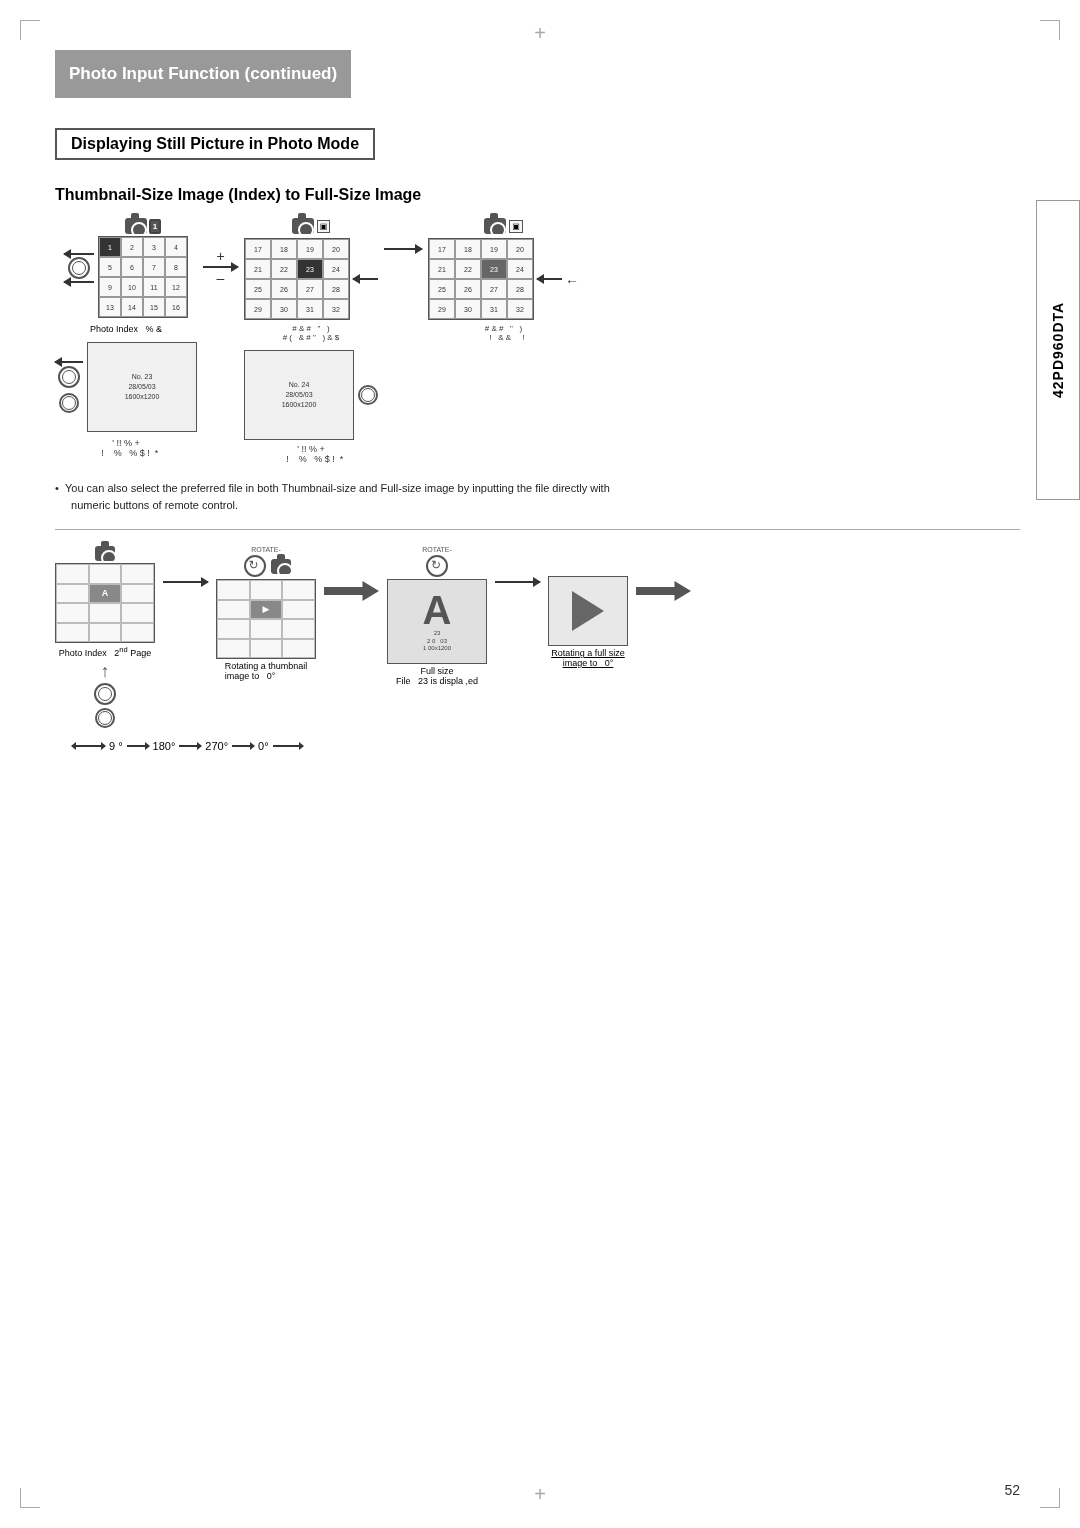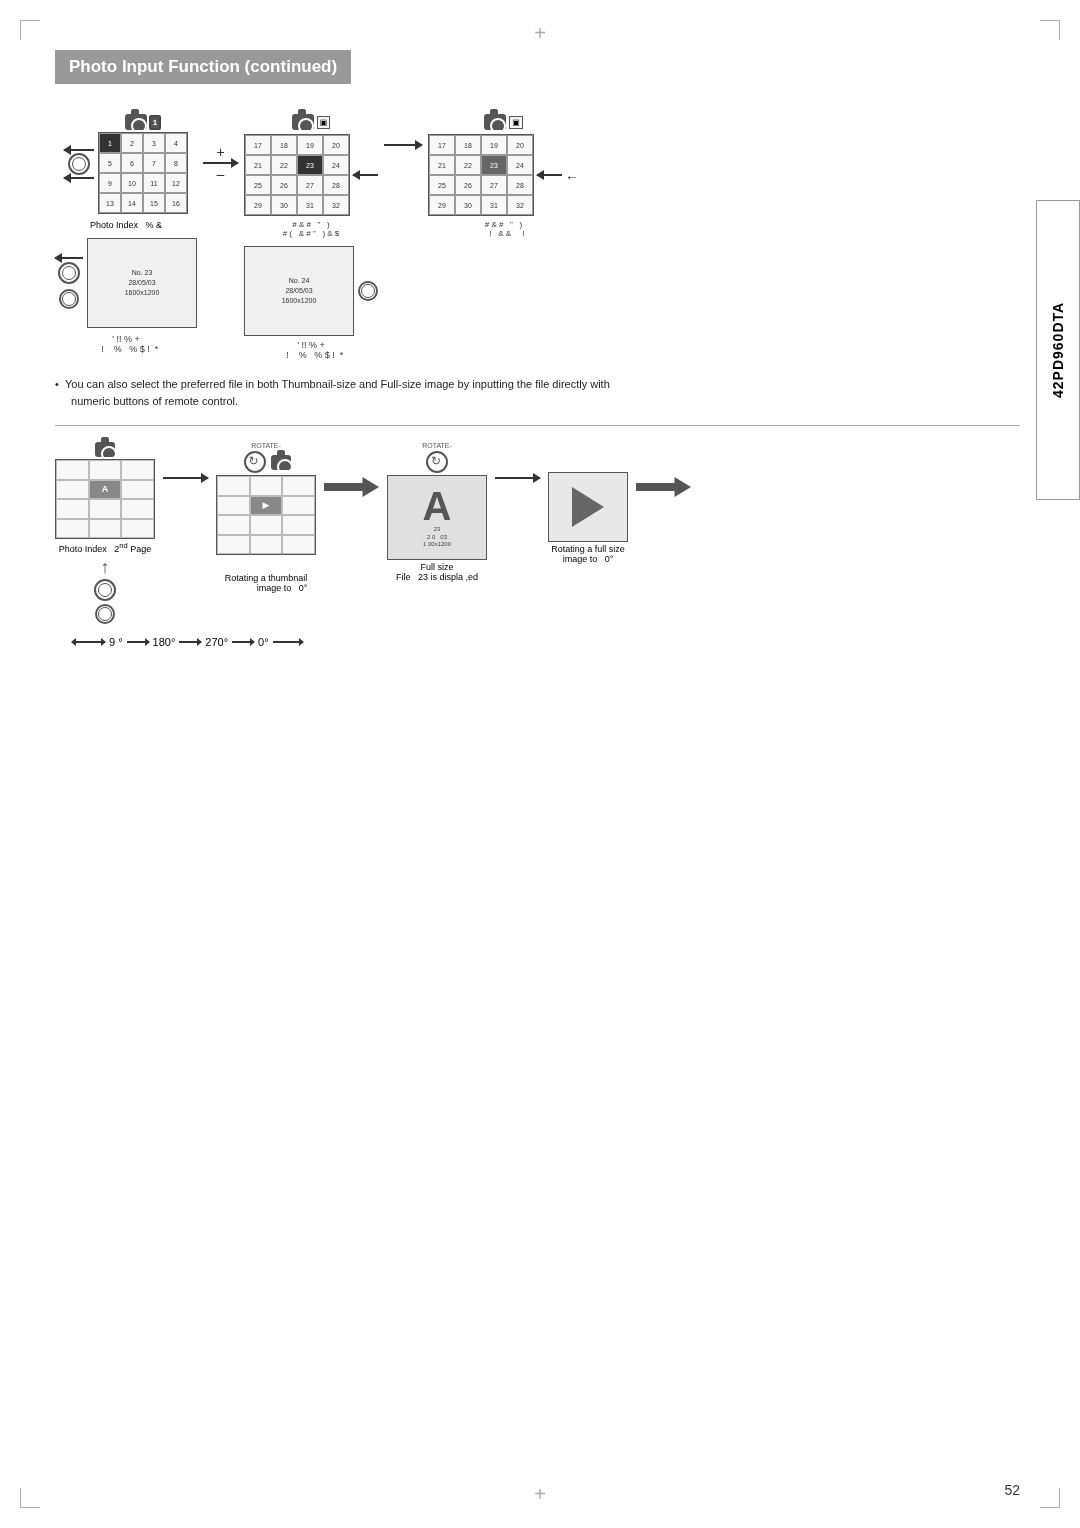"Photo Input Function (continued)" .section-header-gray { padding: 7px 14px -> 14px 14px }
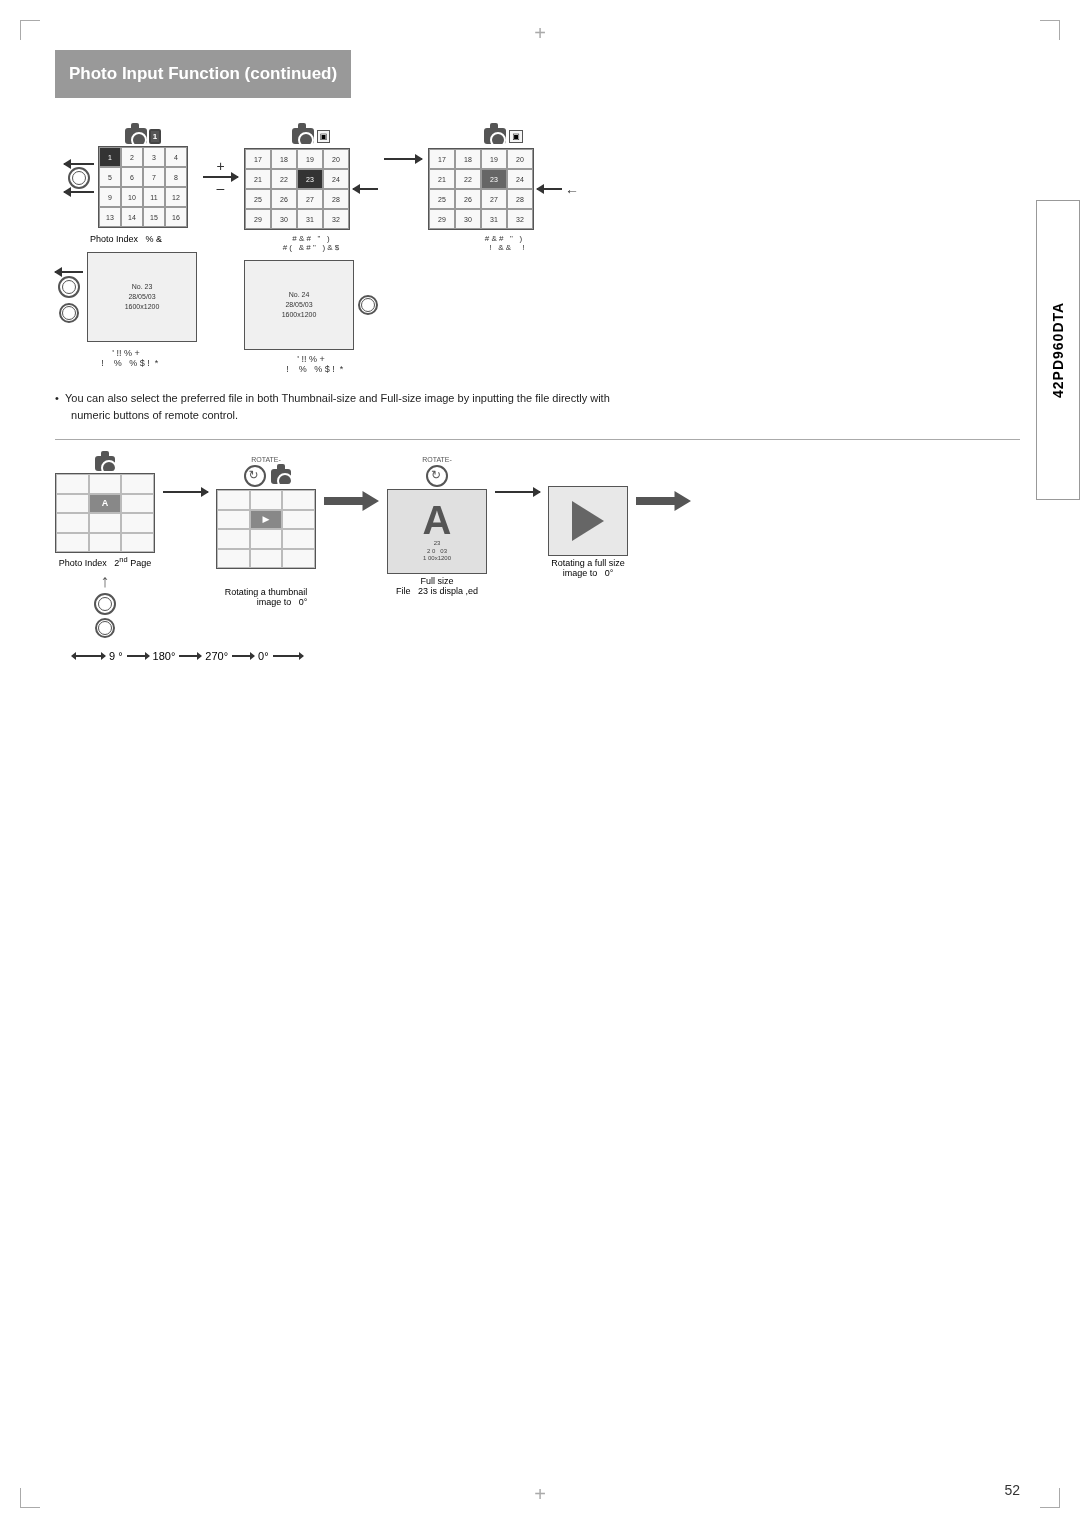"Displaying Still Picture in Photo" div.section-block { html: none -> <div> <div> <span>Displaying Still Picture in Photo Mode</span> </div> </div> }
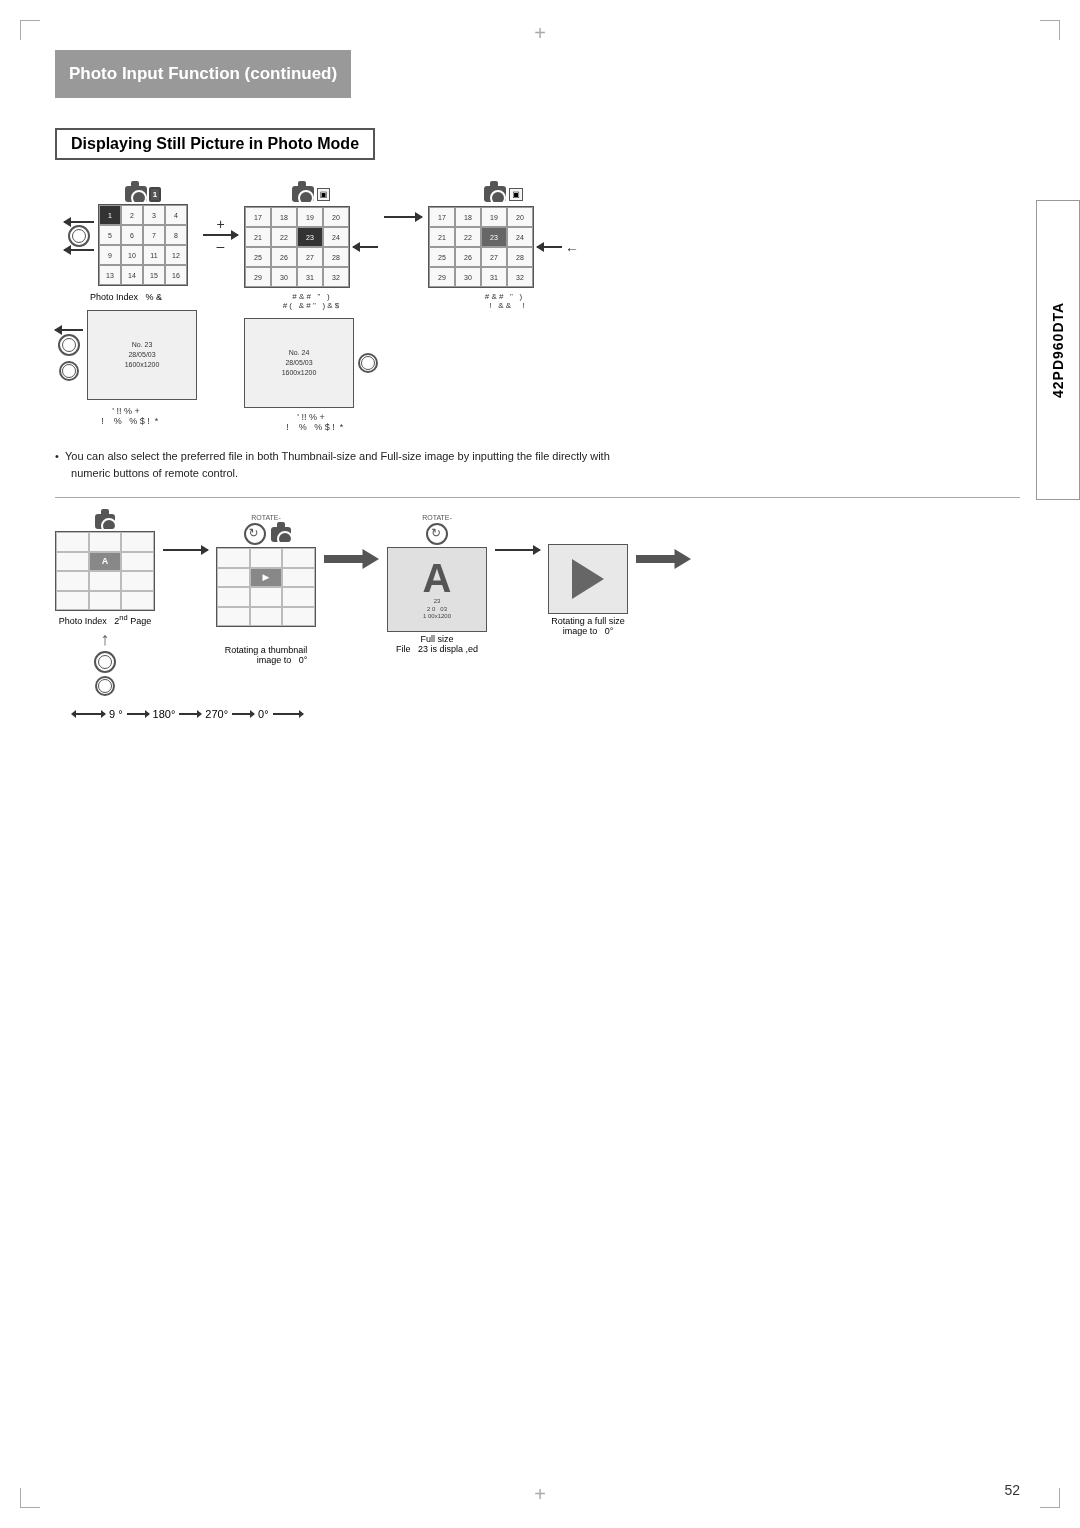"Thumbnail-Size Image (Index) to" div.subsection-title { html: none -> <div> <span>Thumbnail-Size Image (Index) to Full-Size Image</span> </div> }
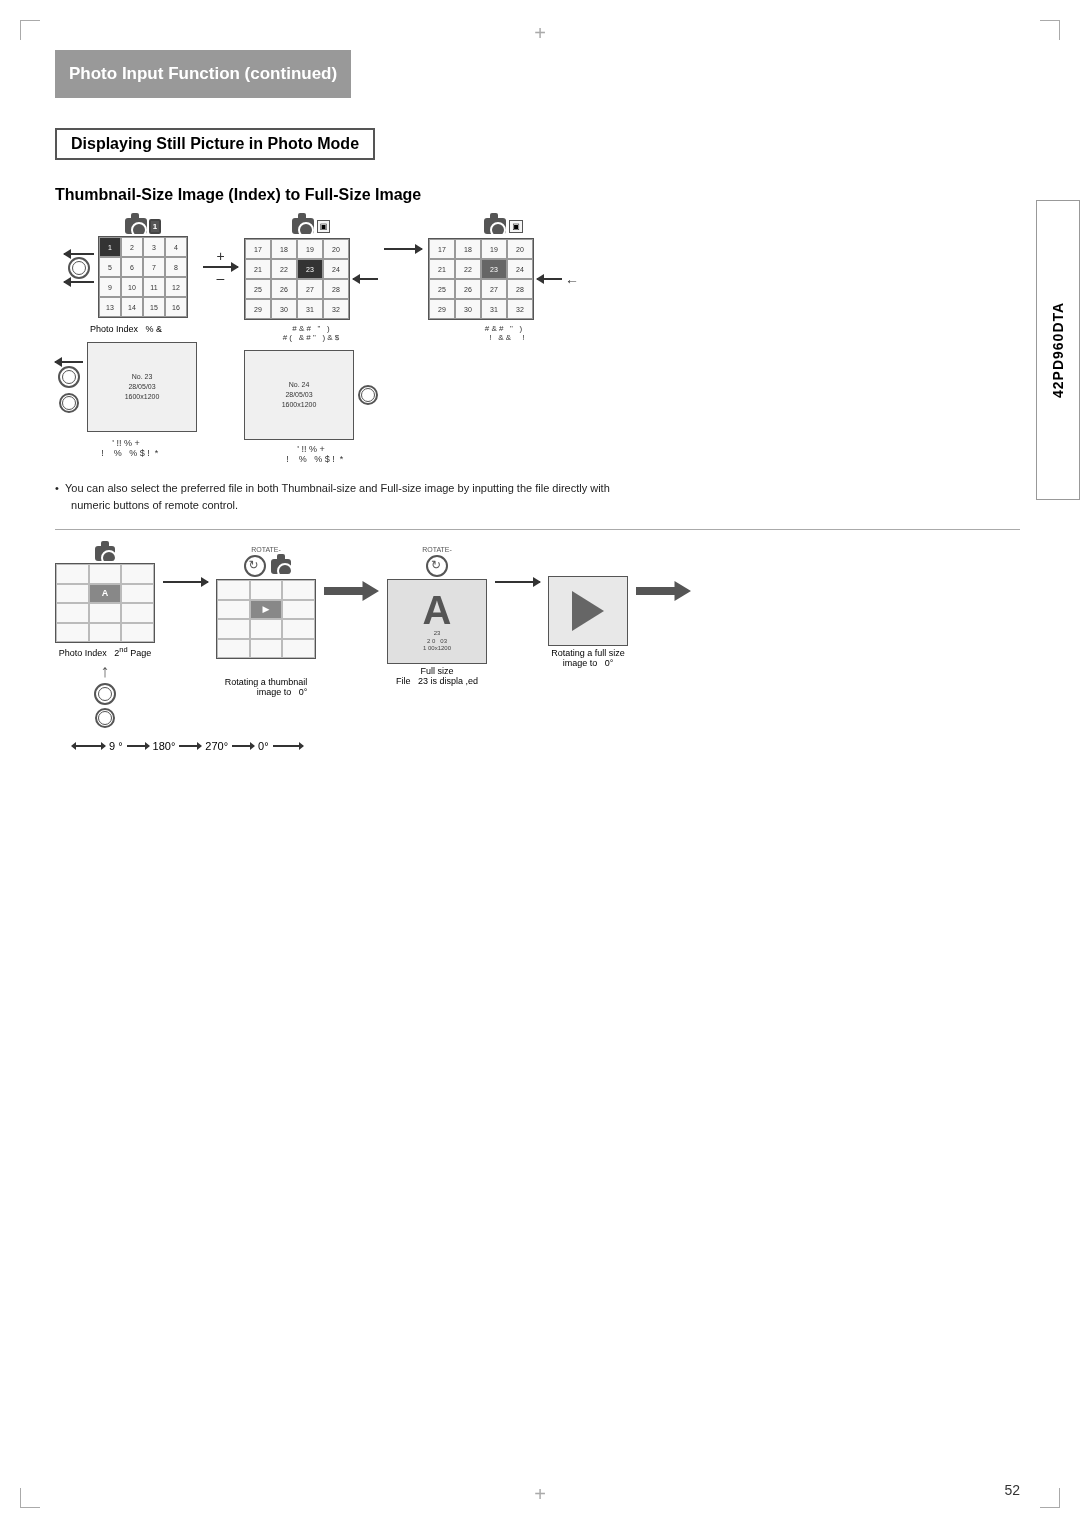"Rotating a full size" div { text-decoration: none -> underline }
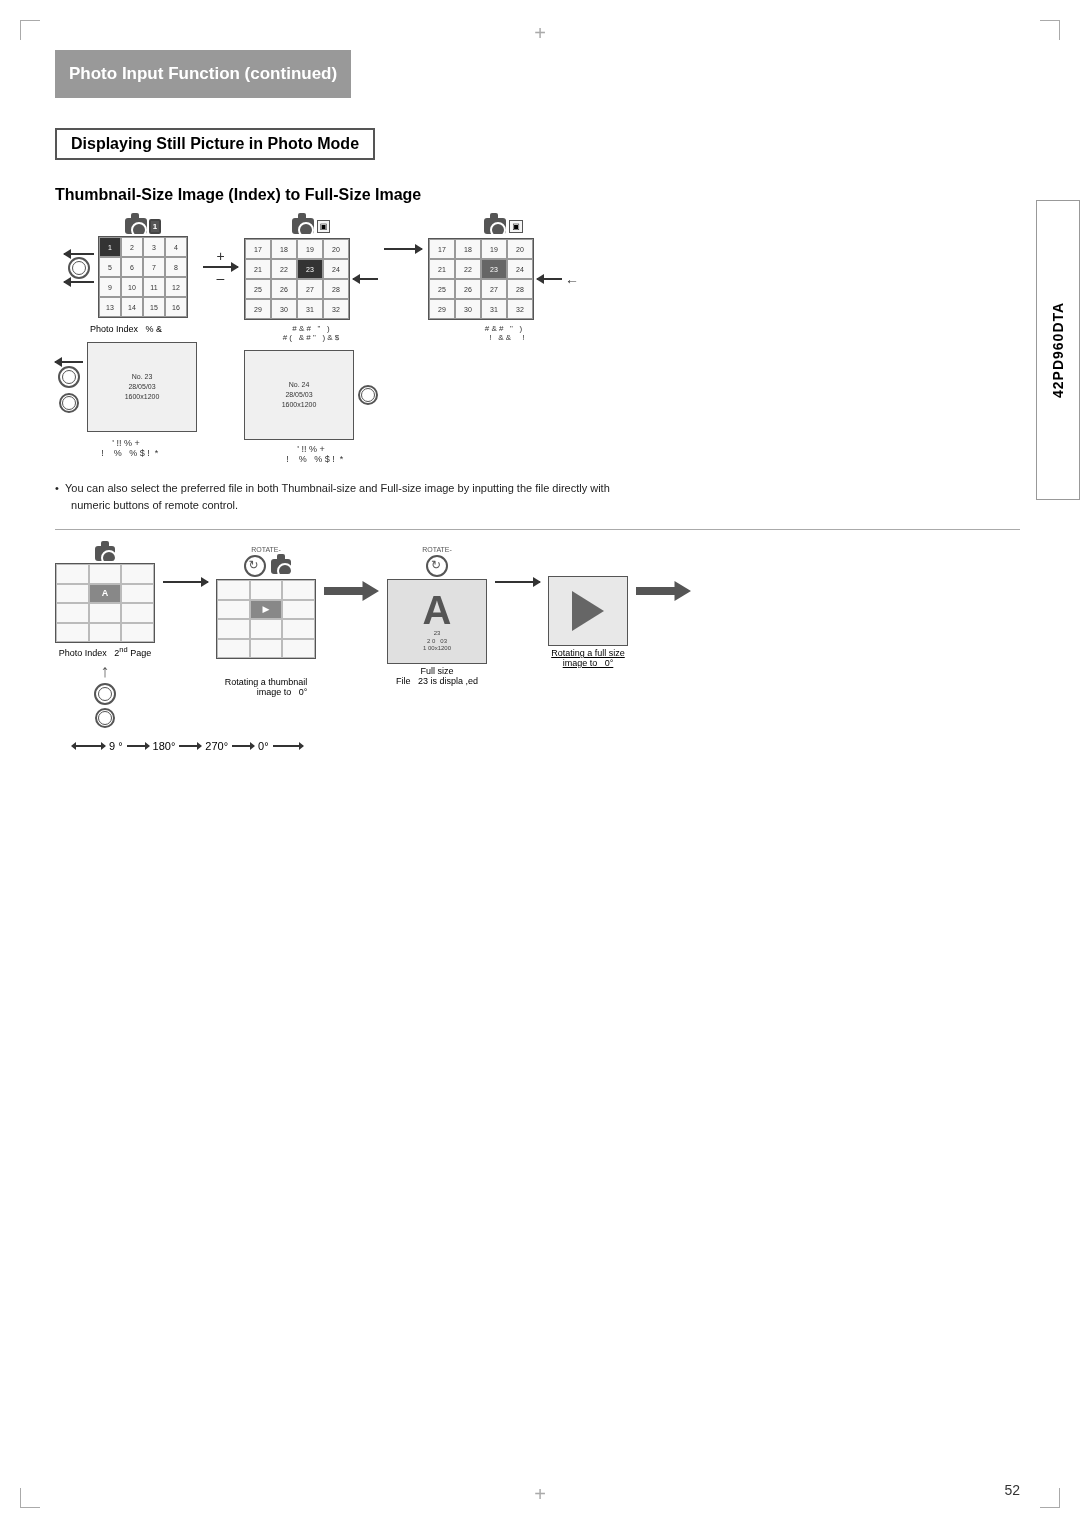"Rotating a thumbnail" div { margin-top: 18px -> 2px; text-align: right -> left }
